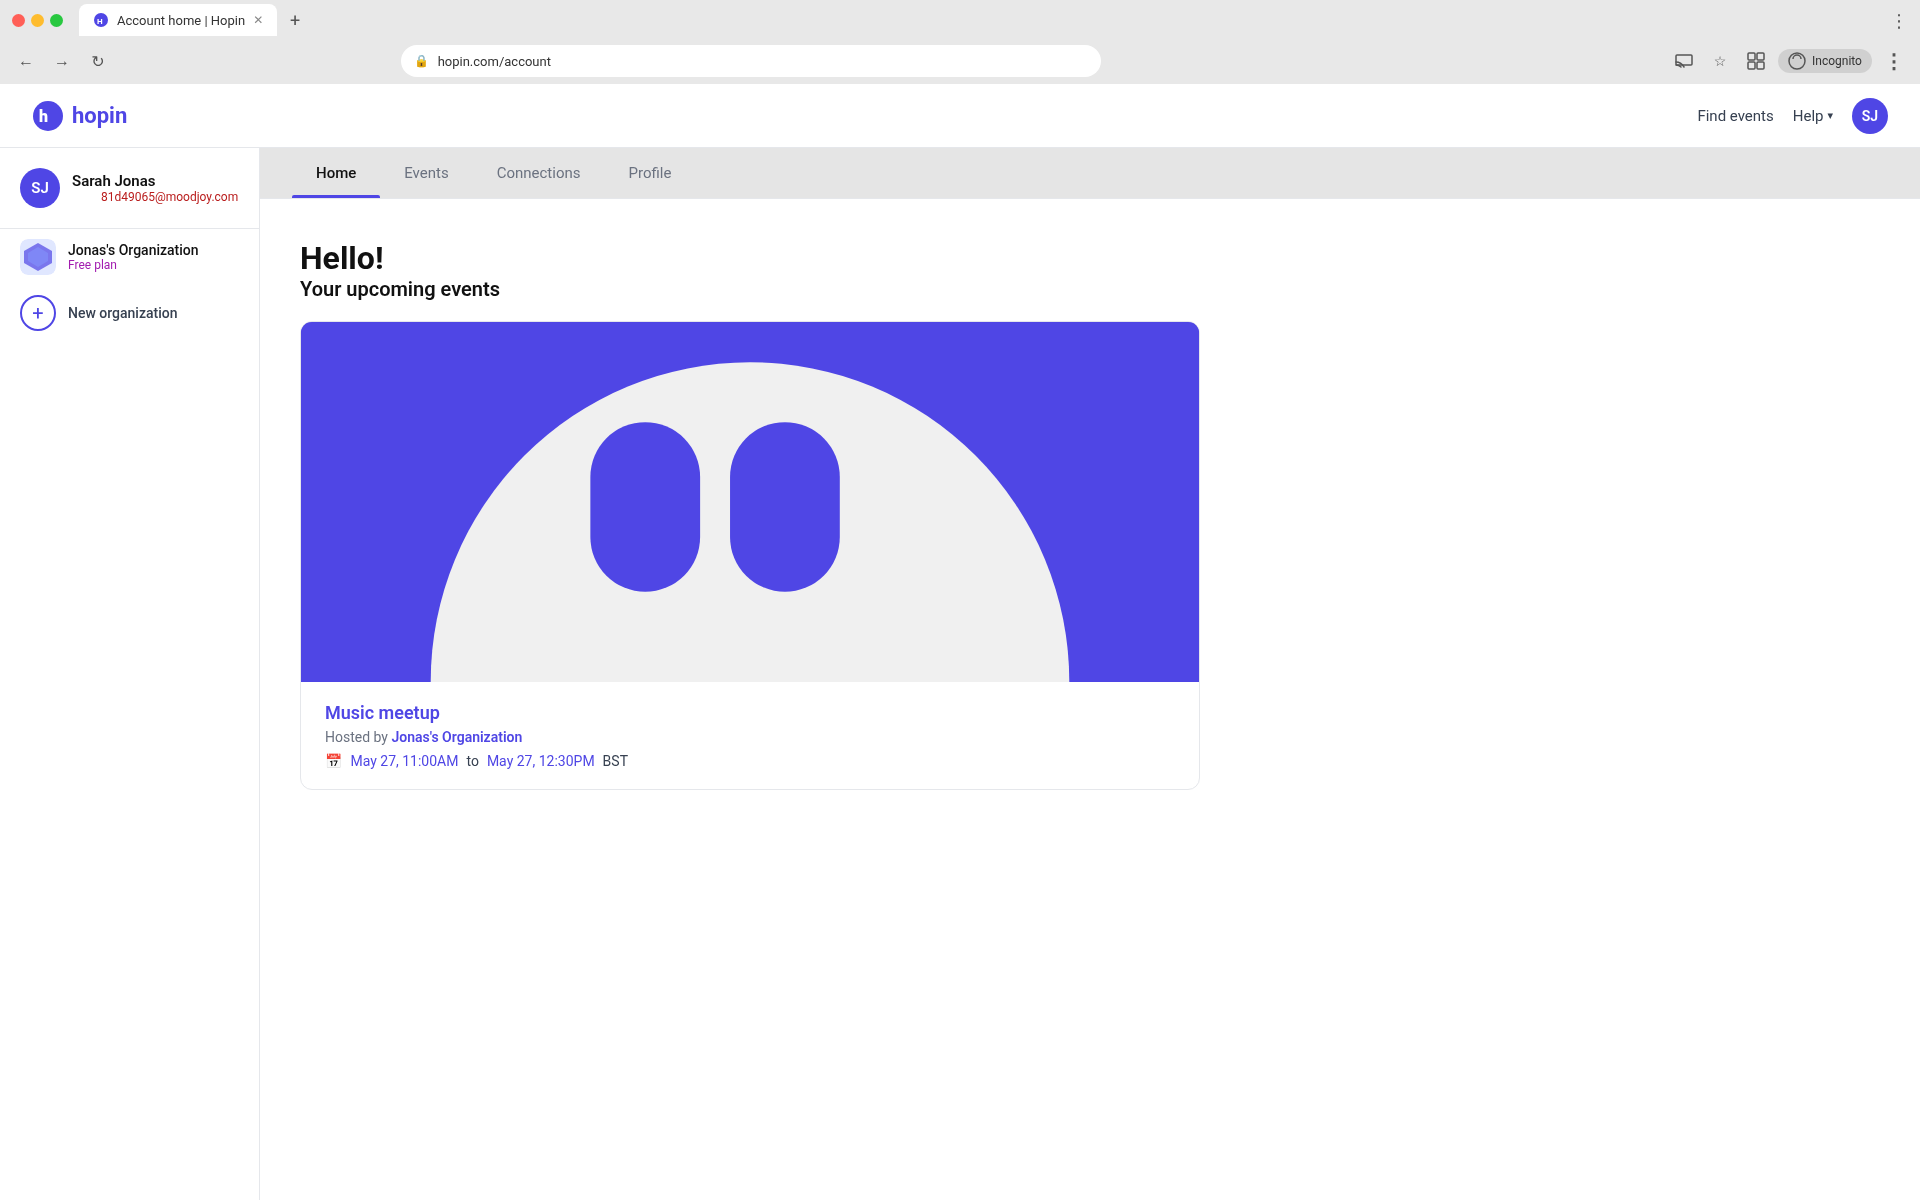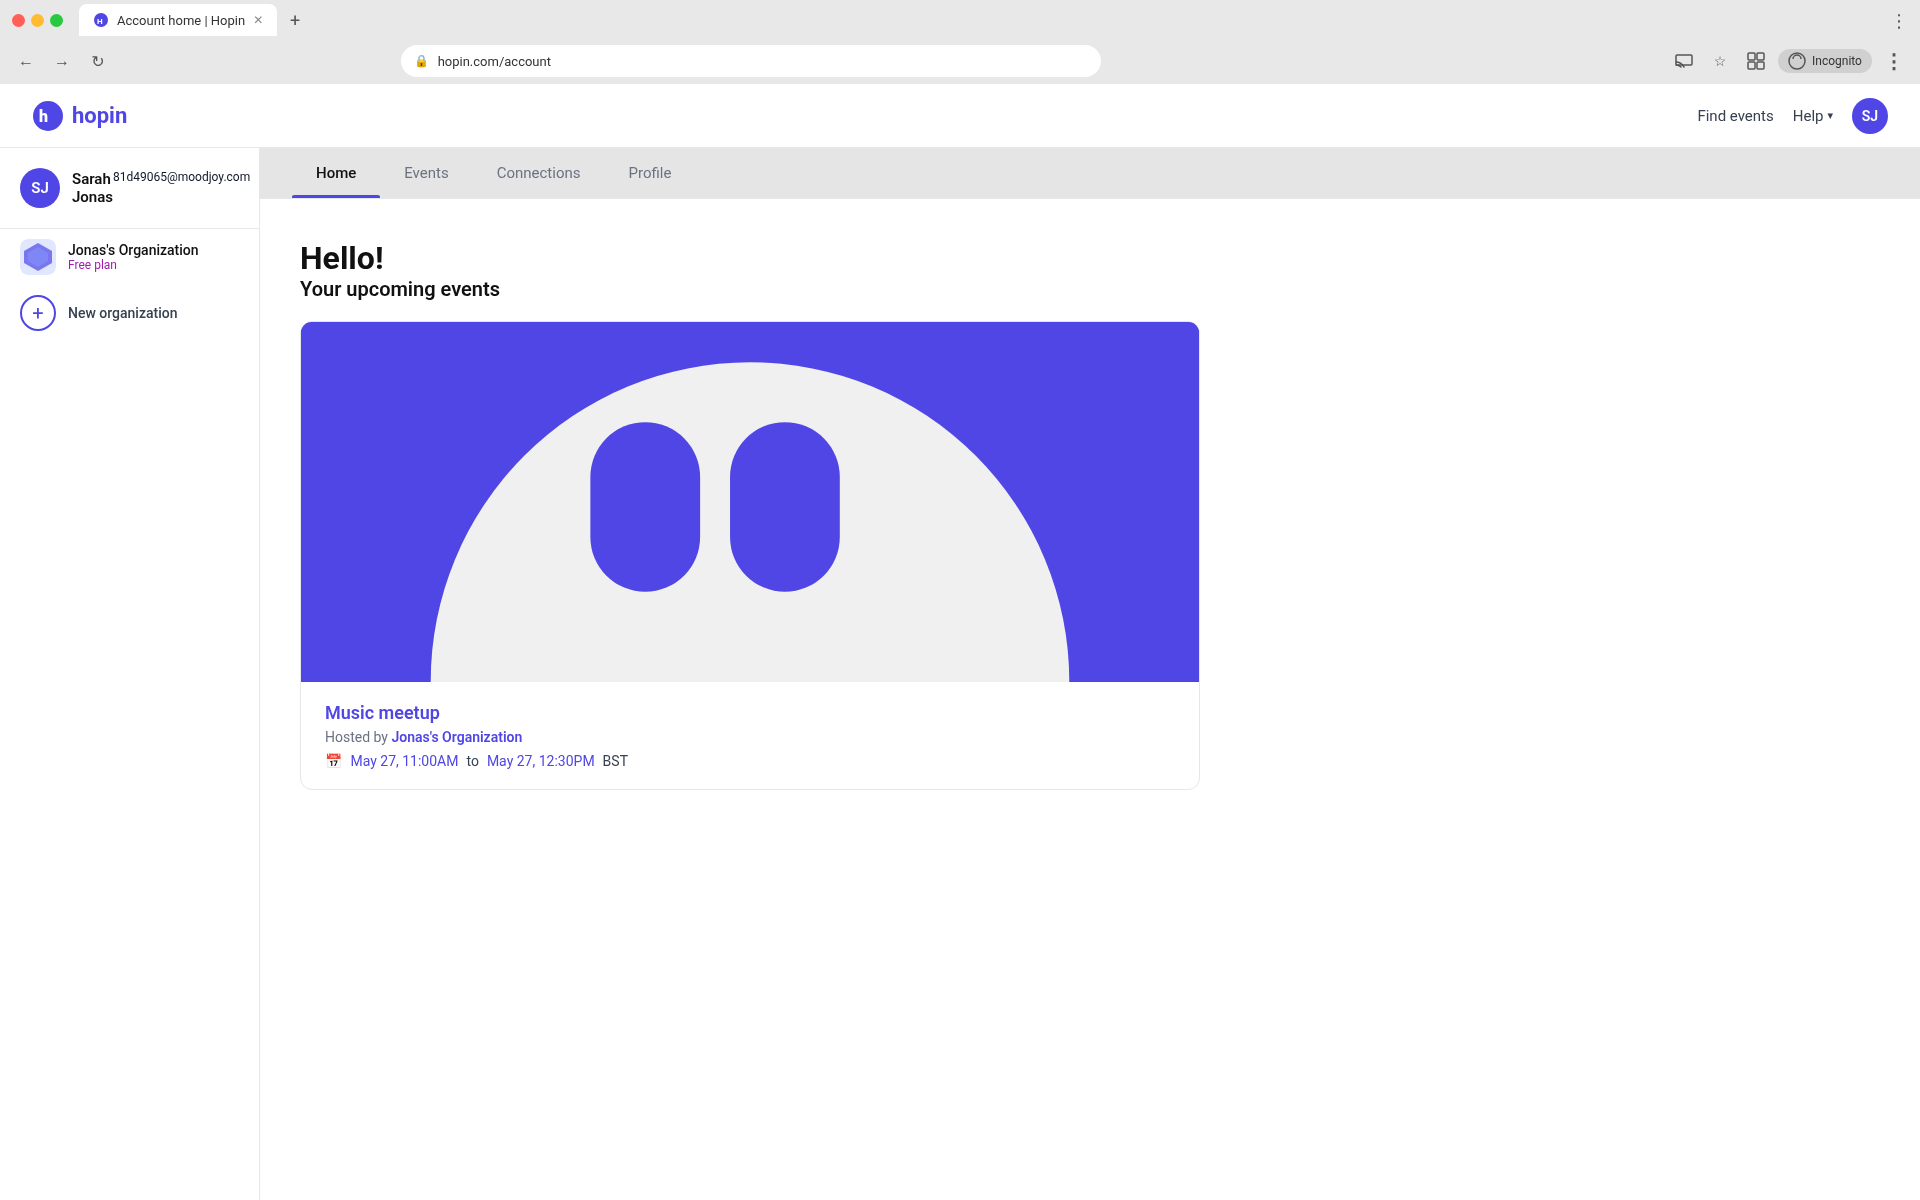"Sarah Jonas" .sidebar-user-info { flex-direction: none -> column }
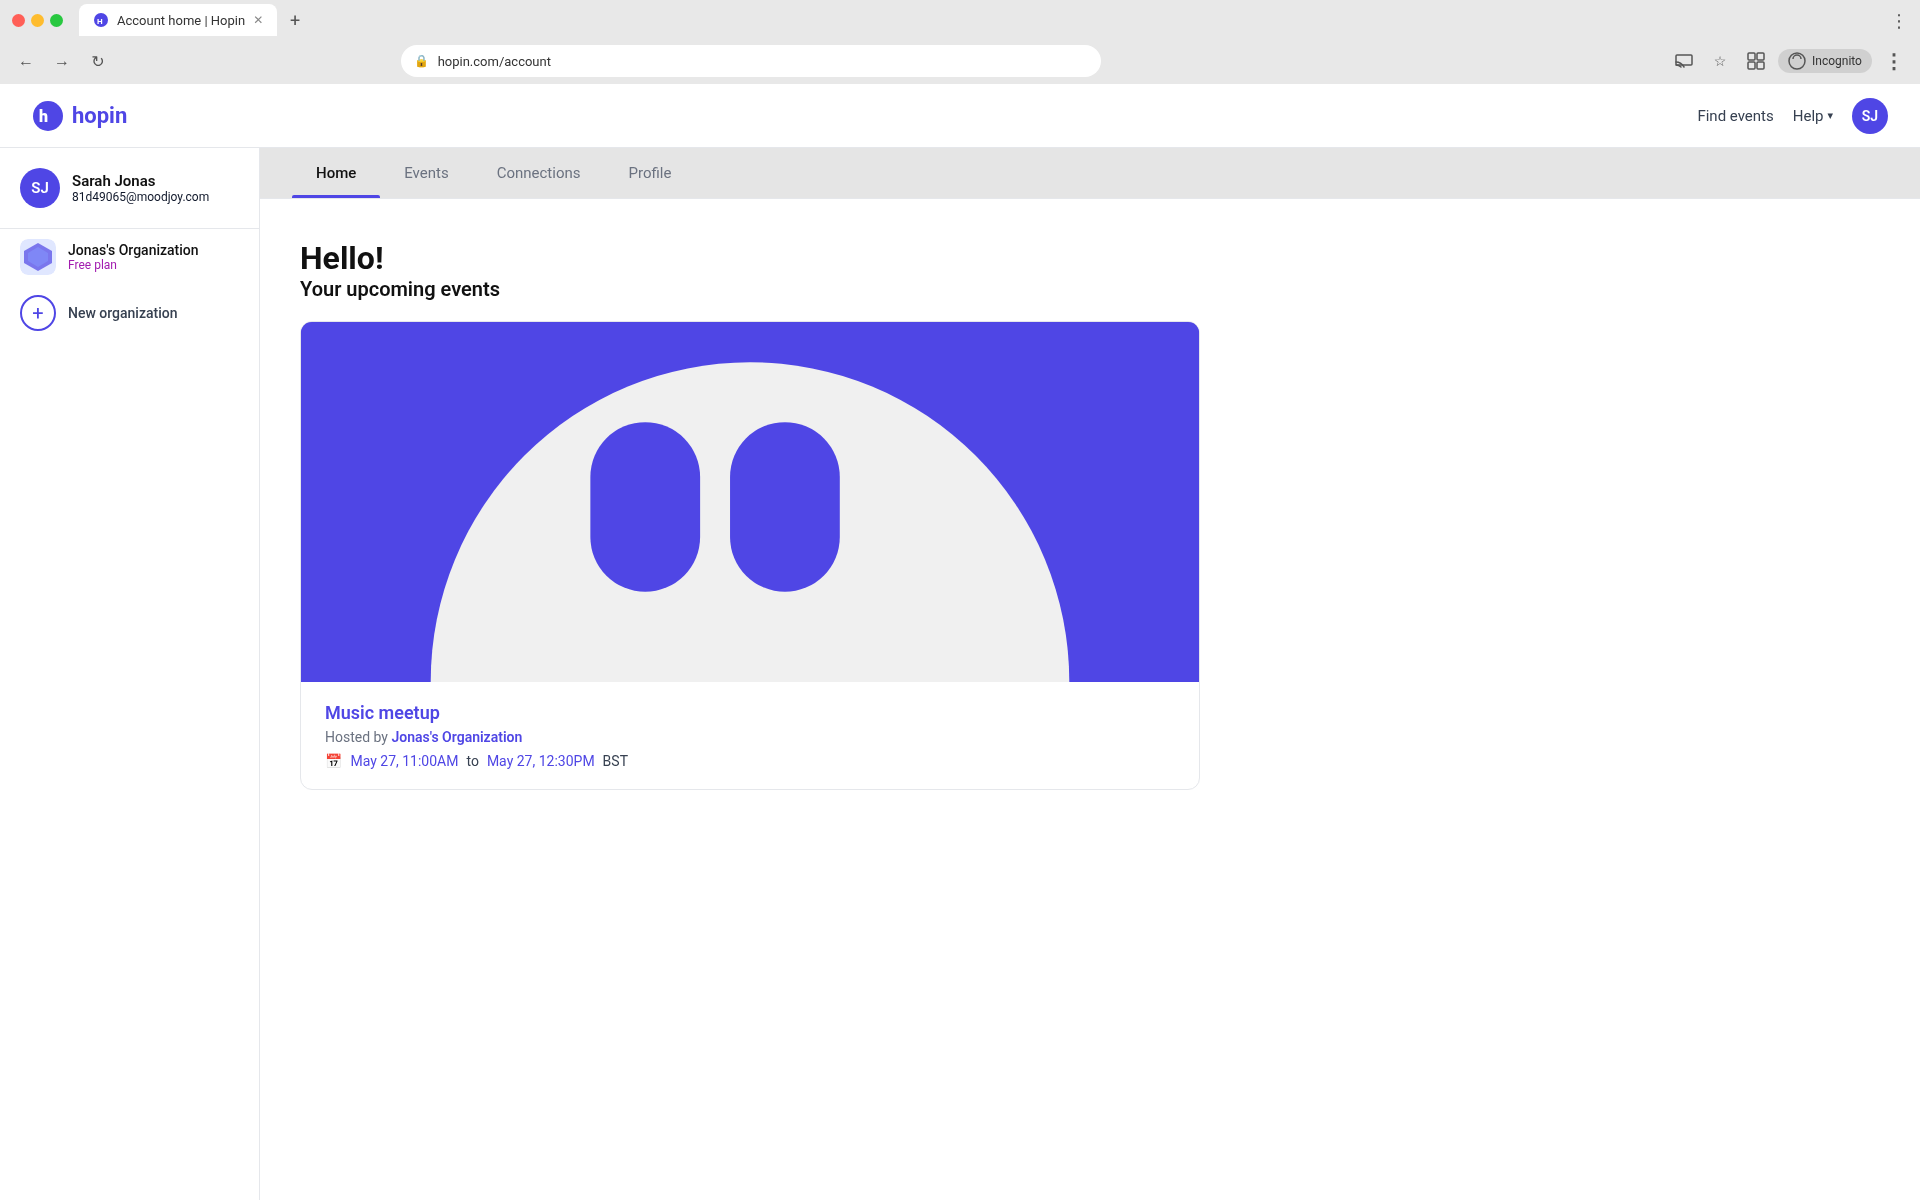"81d49065@moodjoy.com" .sidebar-user-email { color: #0f172a -> #b91c1c; margin-left: none -> 29px }
